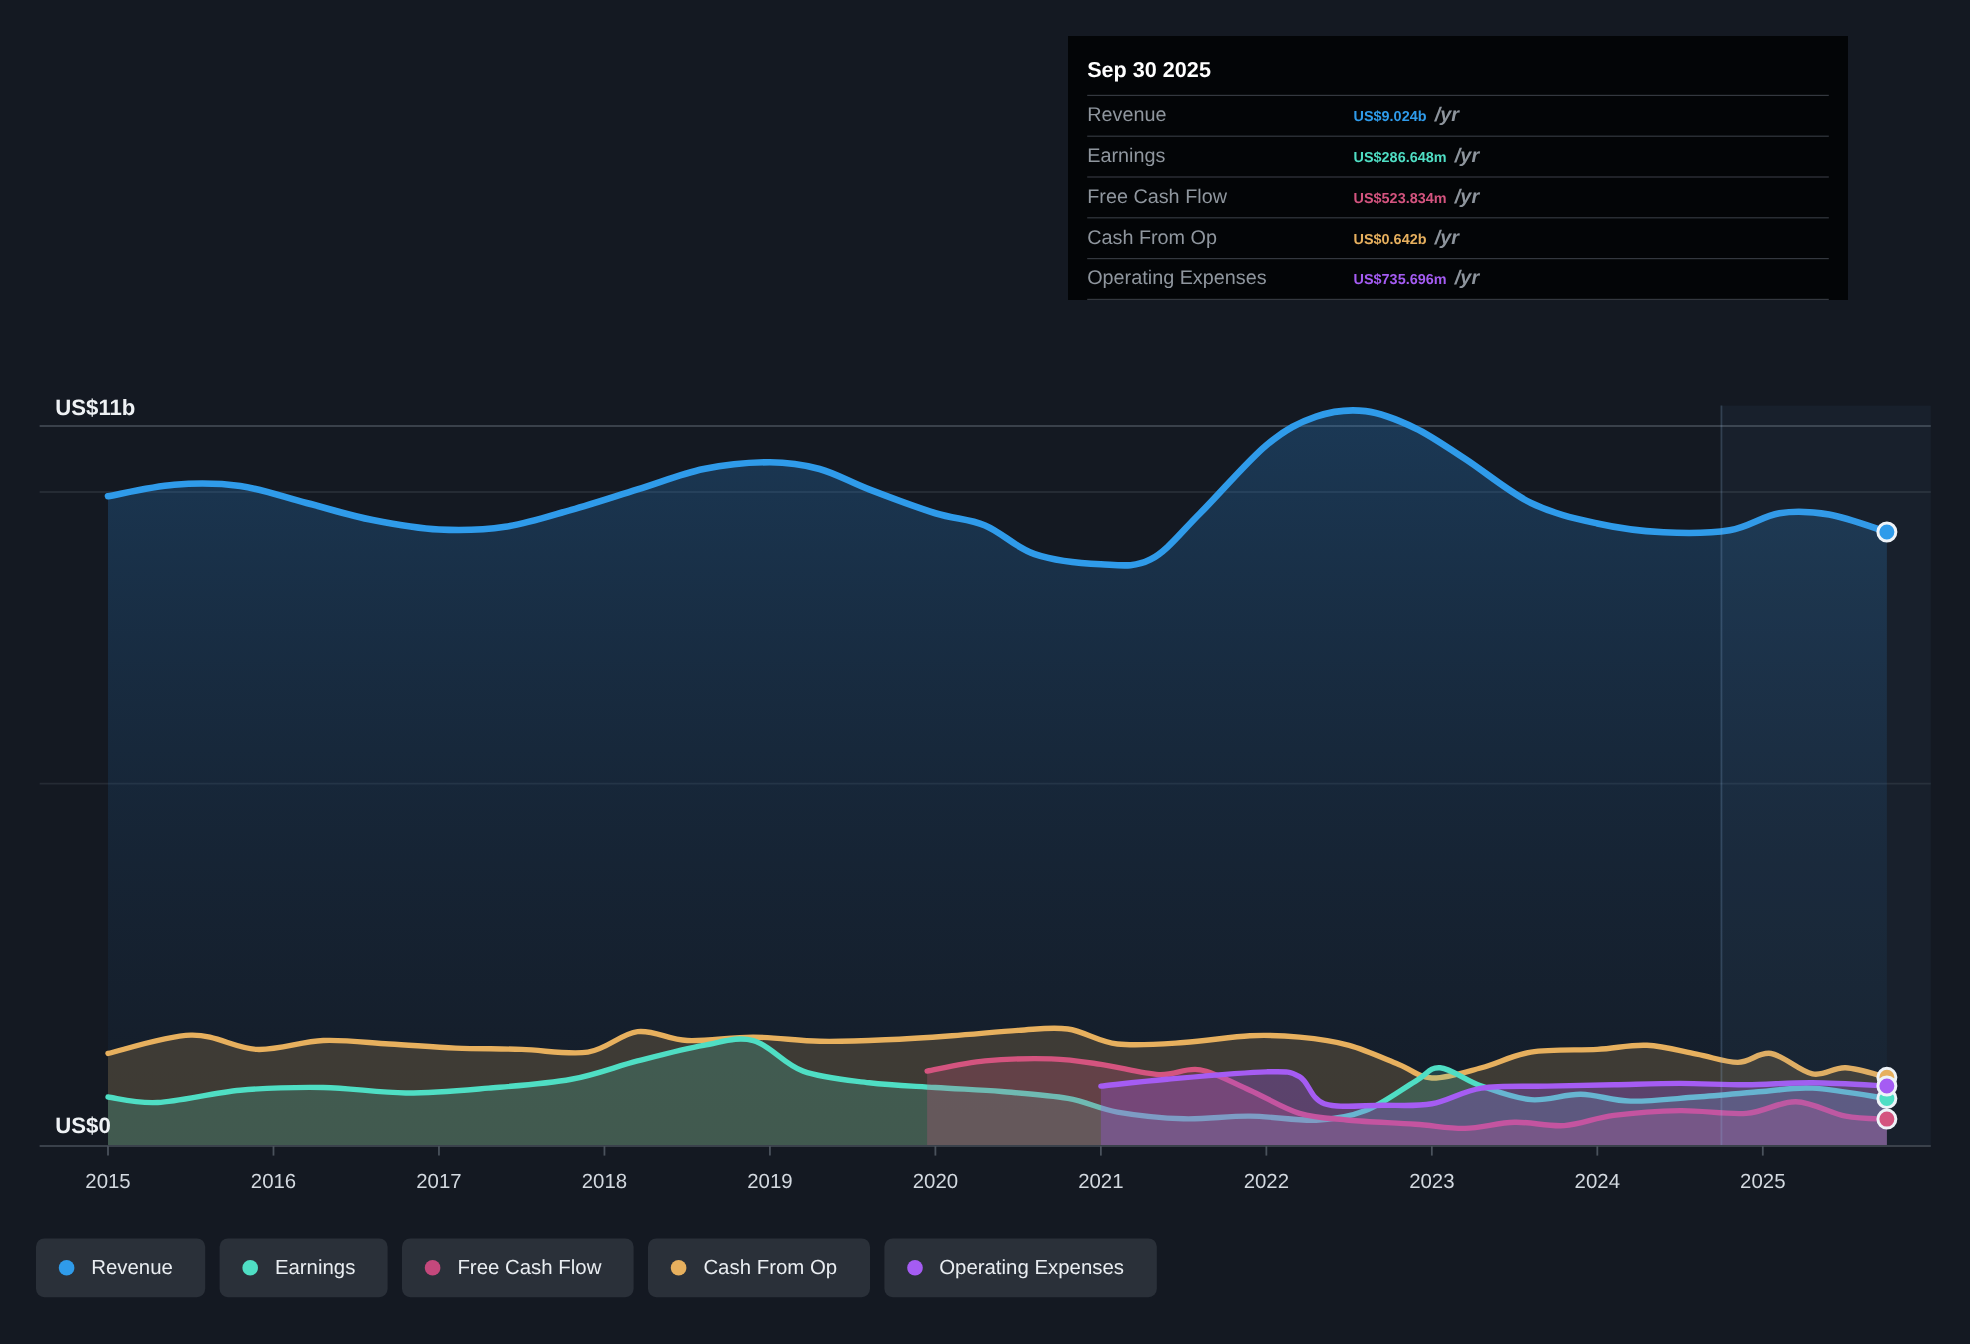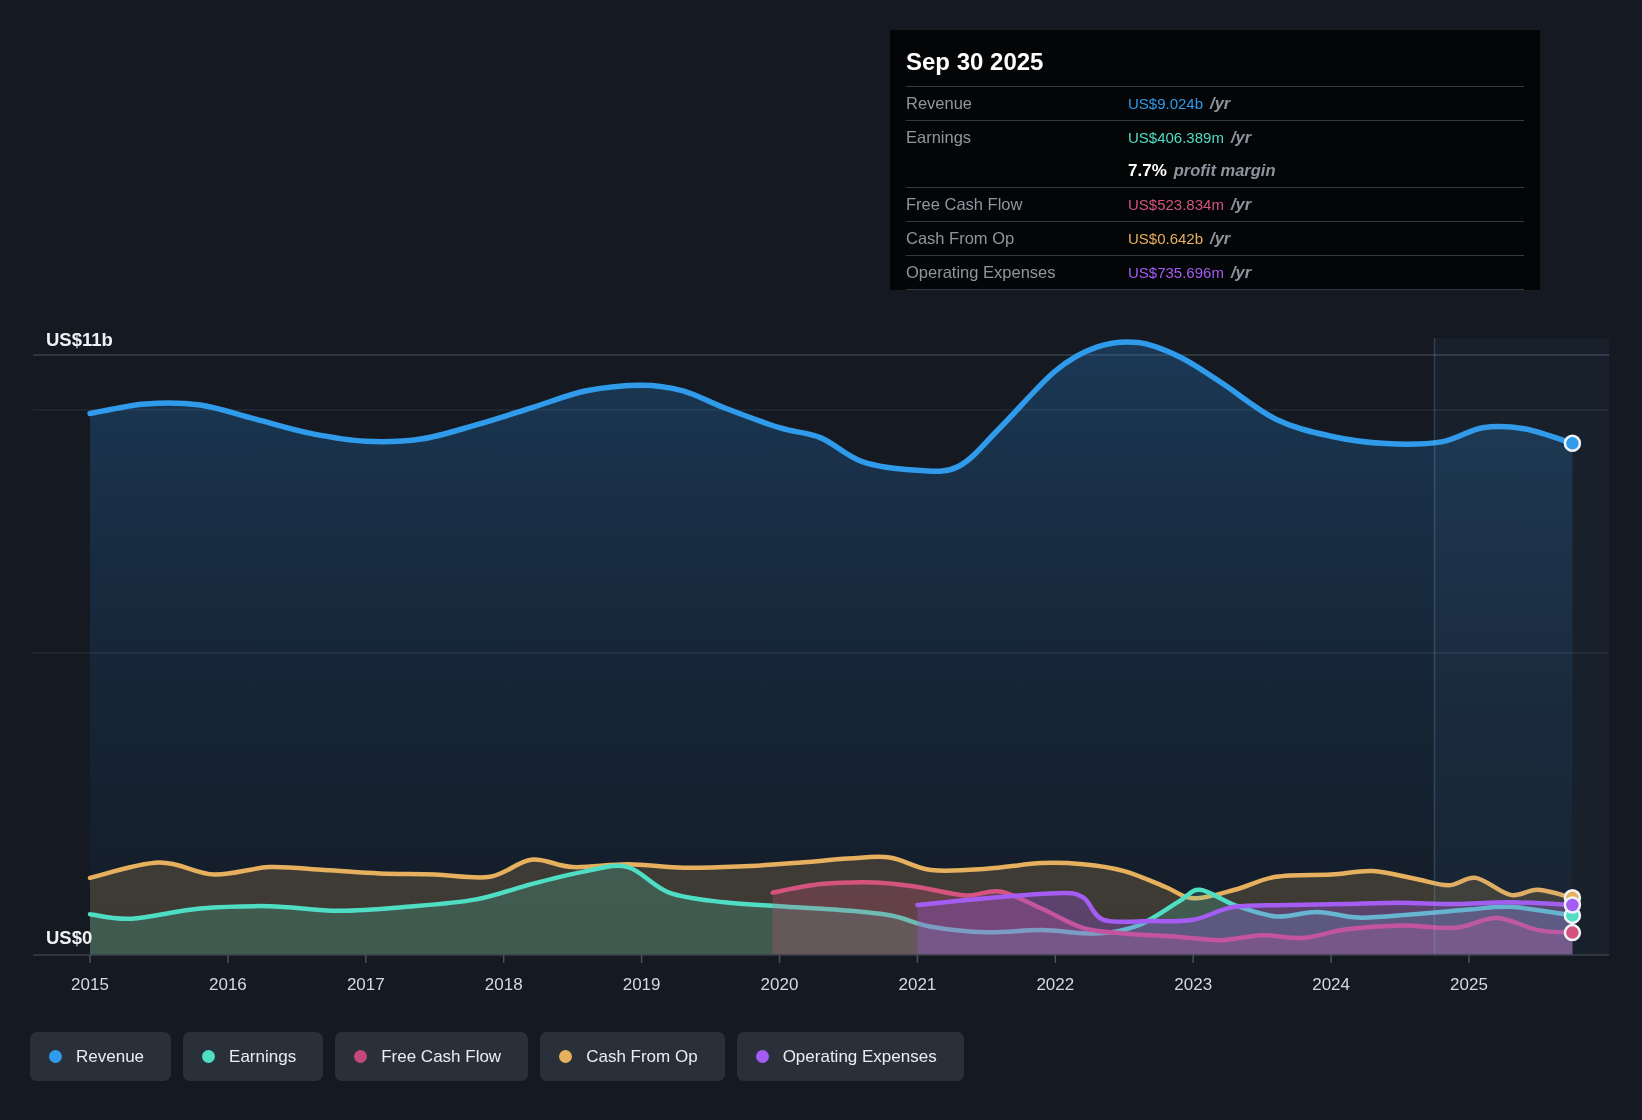"Sep 30 2025" .tooltip .t-title { font-size: 24px -> 18px }
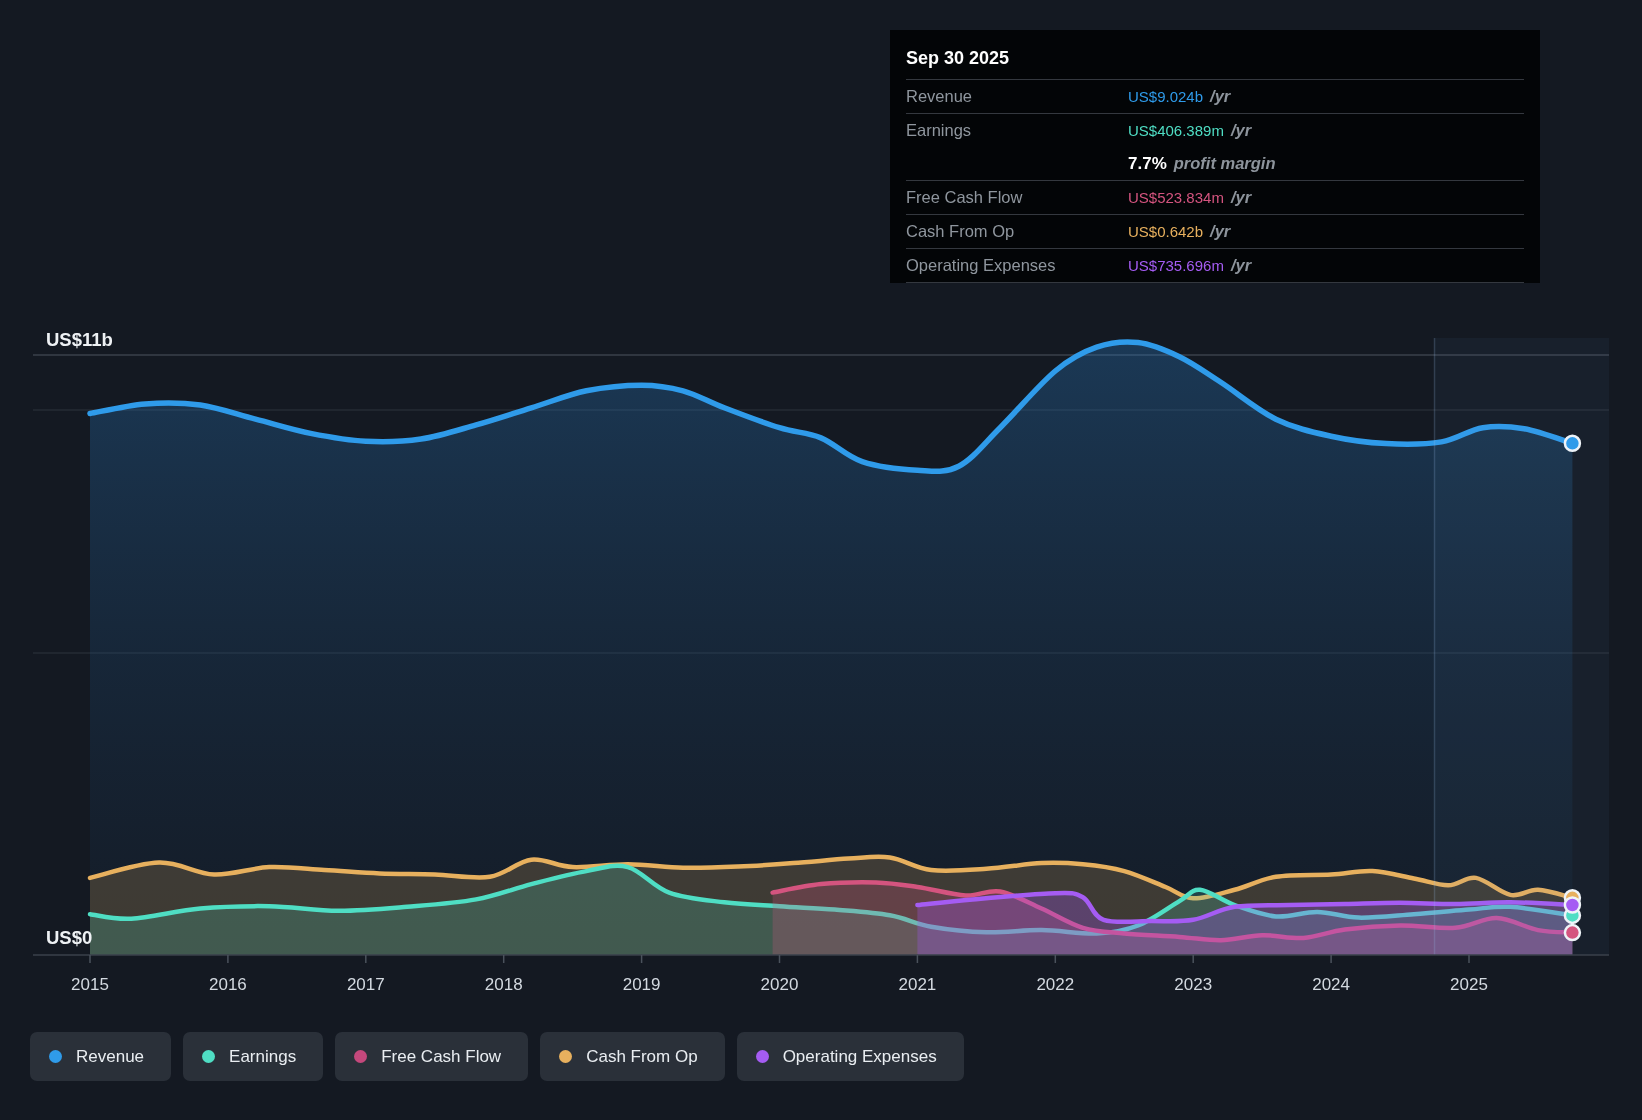"US$9.024b" .t-val { font-size: 15px -> 12px; font-weight: normal -> bold }
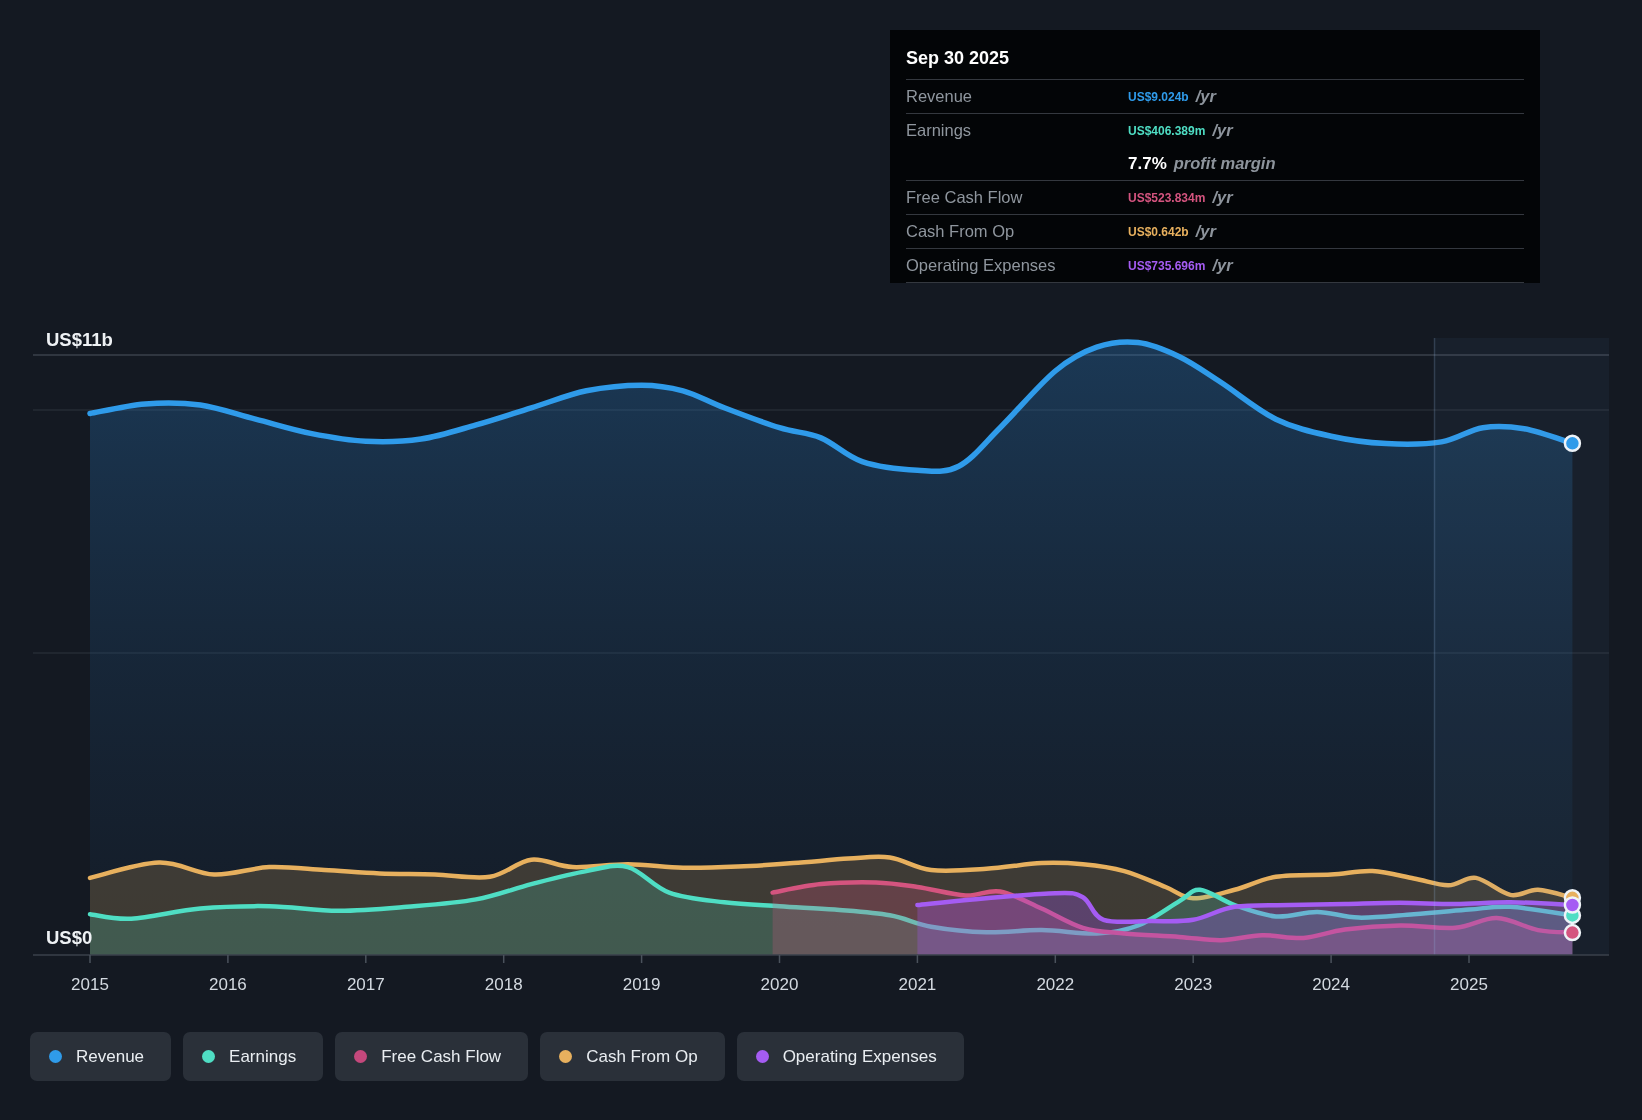"US$406.389m" div.t-val { text: US$406.389m -> US$286.648m }
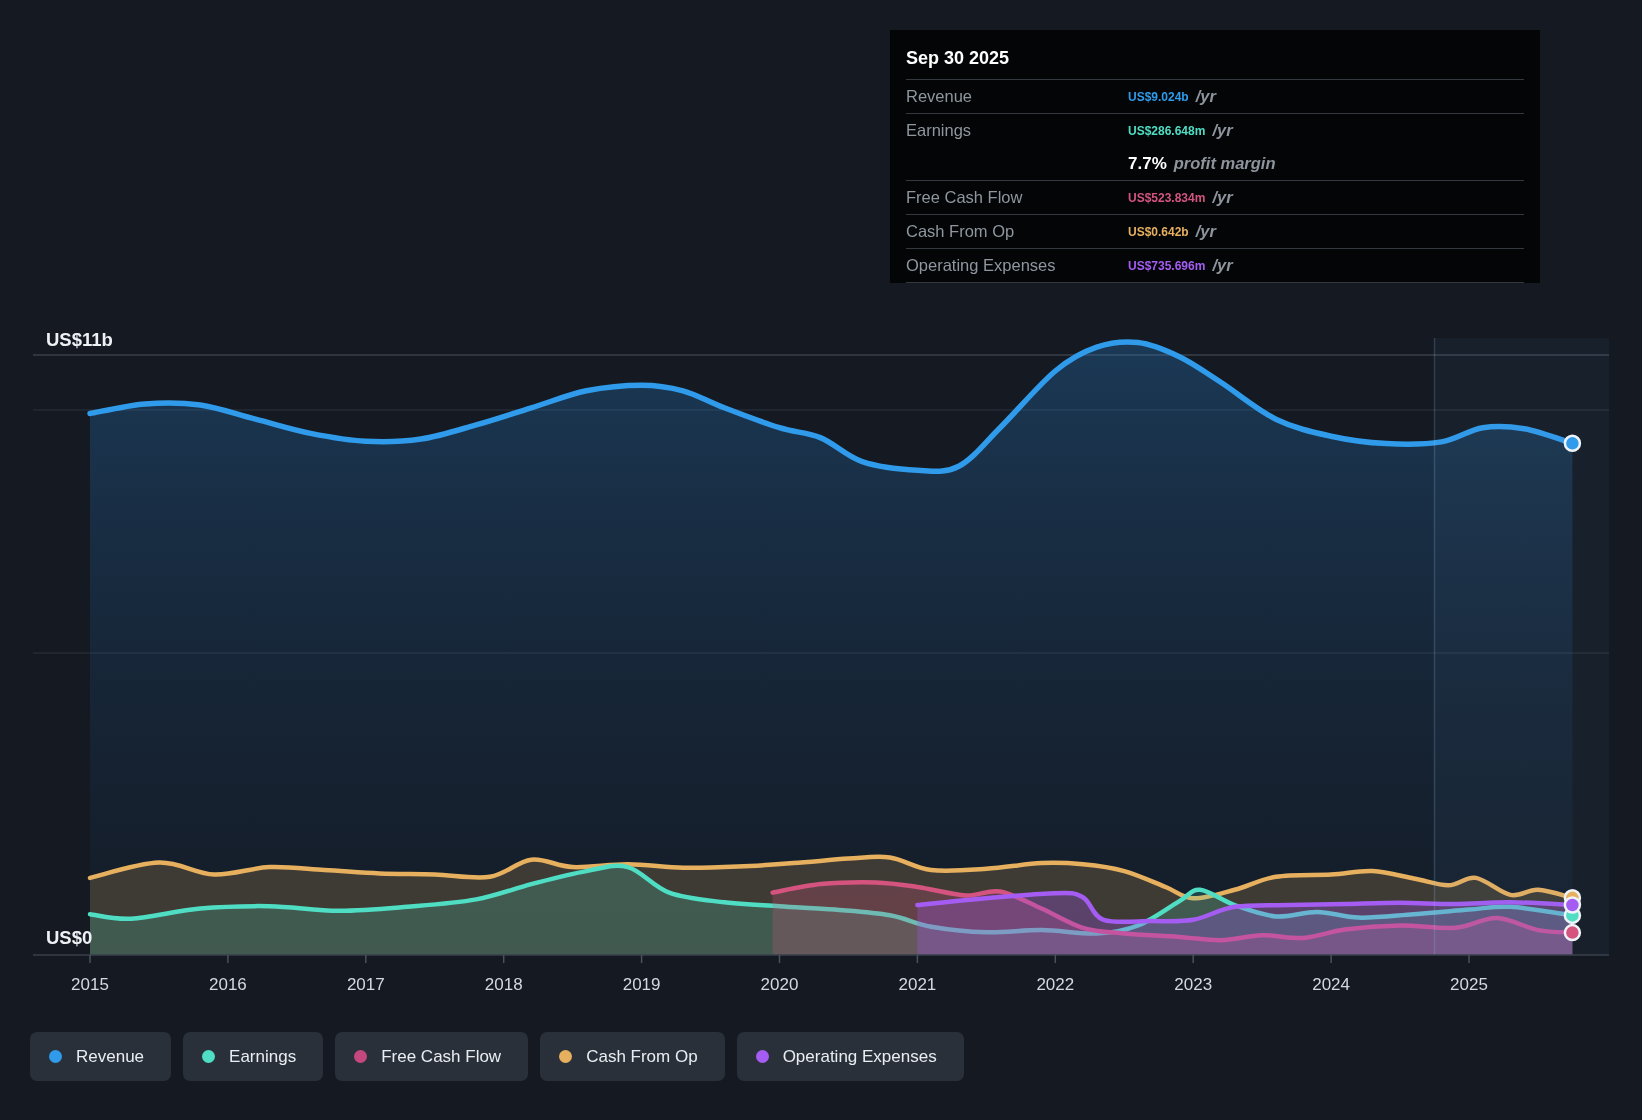"7.7%" div.t-row { html: <div> <div></div> <div>7.7%</div> <div>profit margin</div> </div> -> none }
